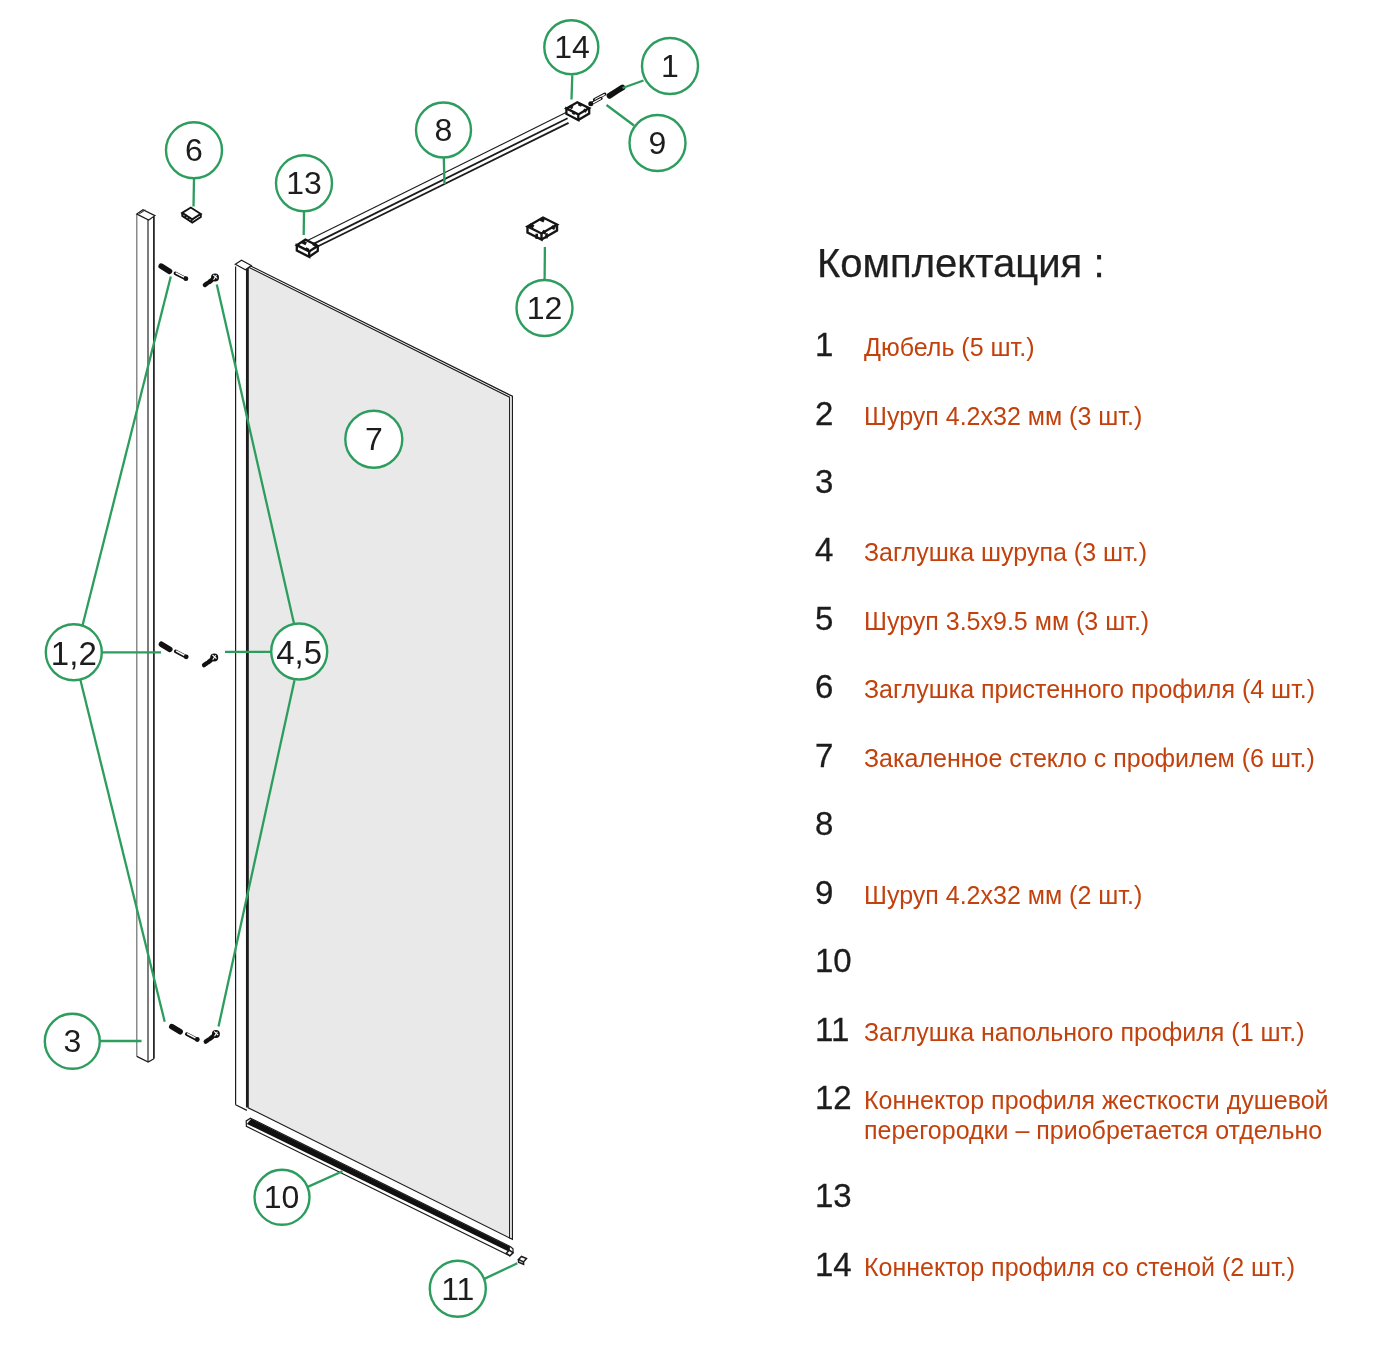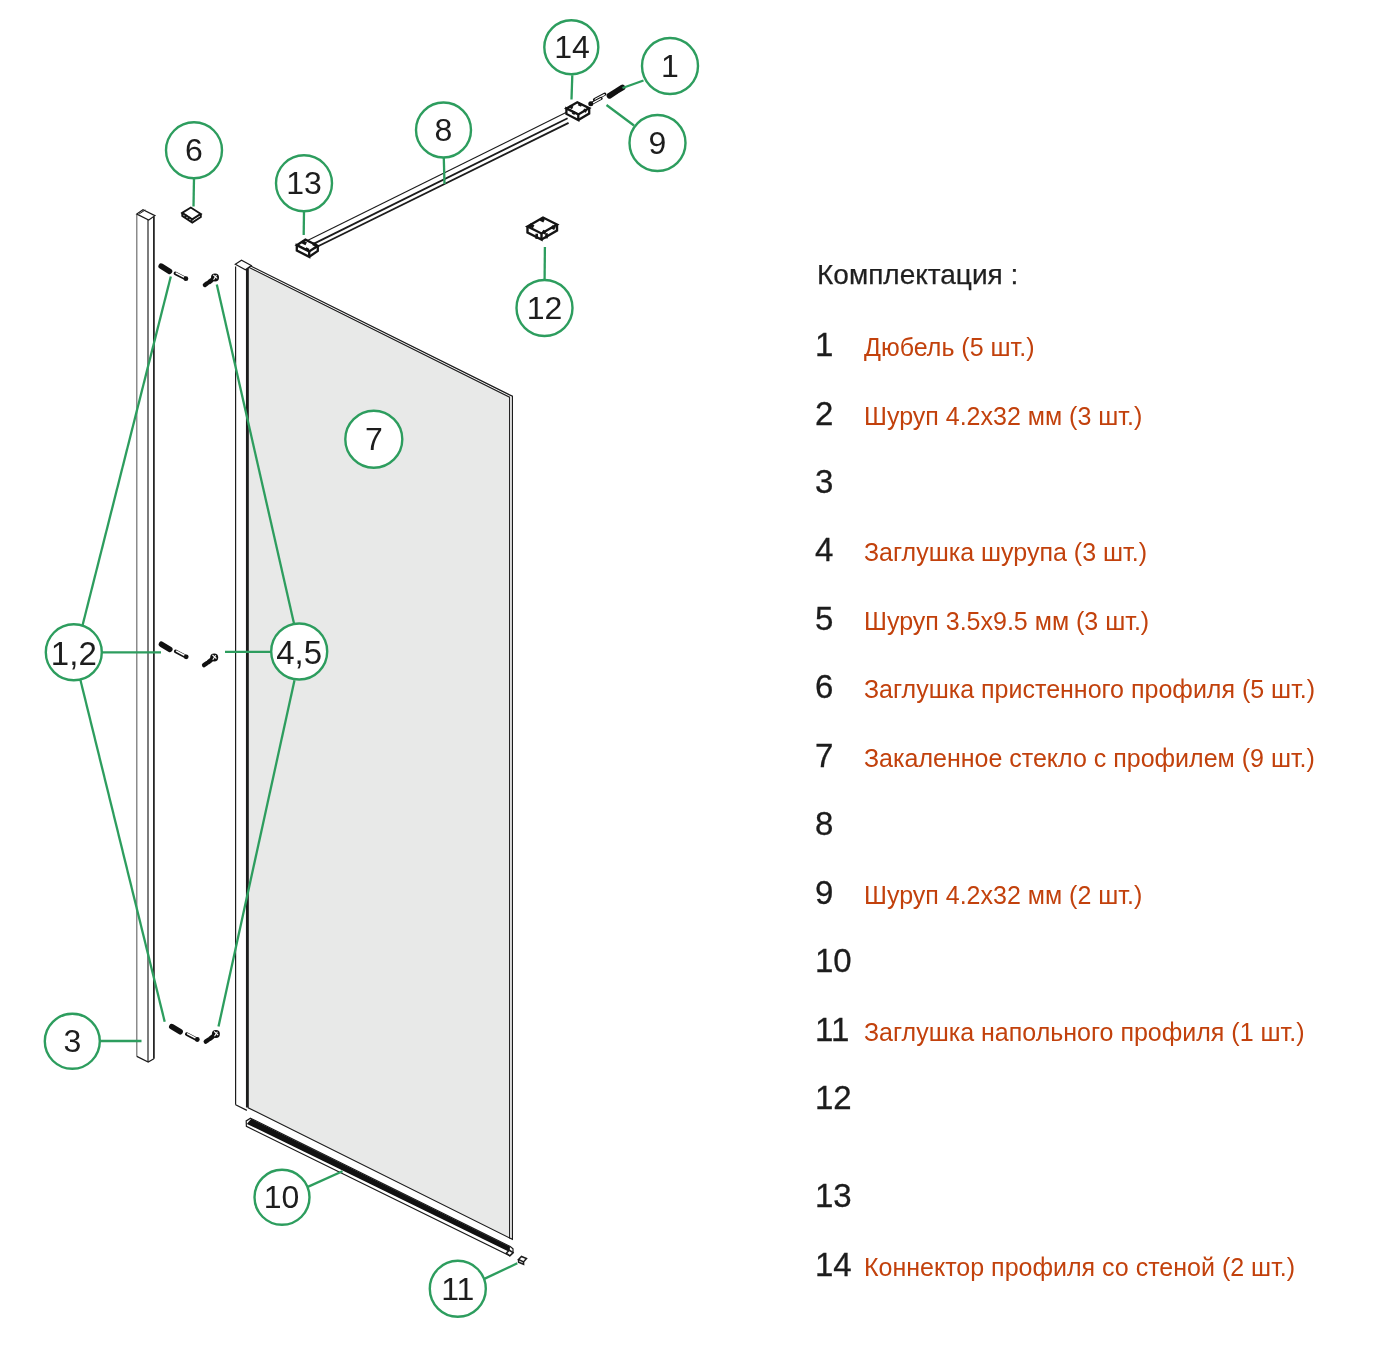"Комплектация :" .title { font-size: 28px -> 40px; top: 257px -> 245px }
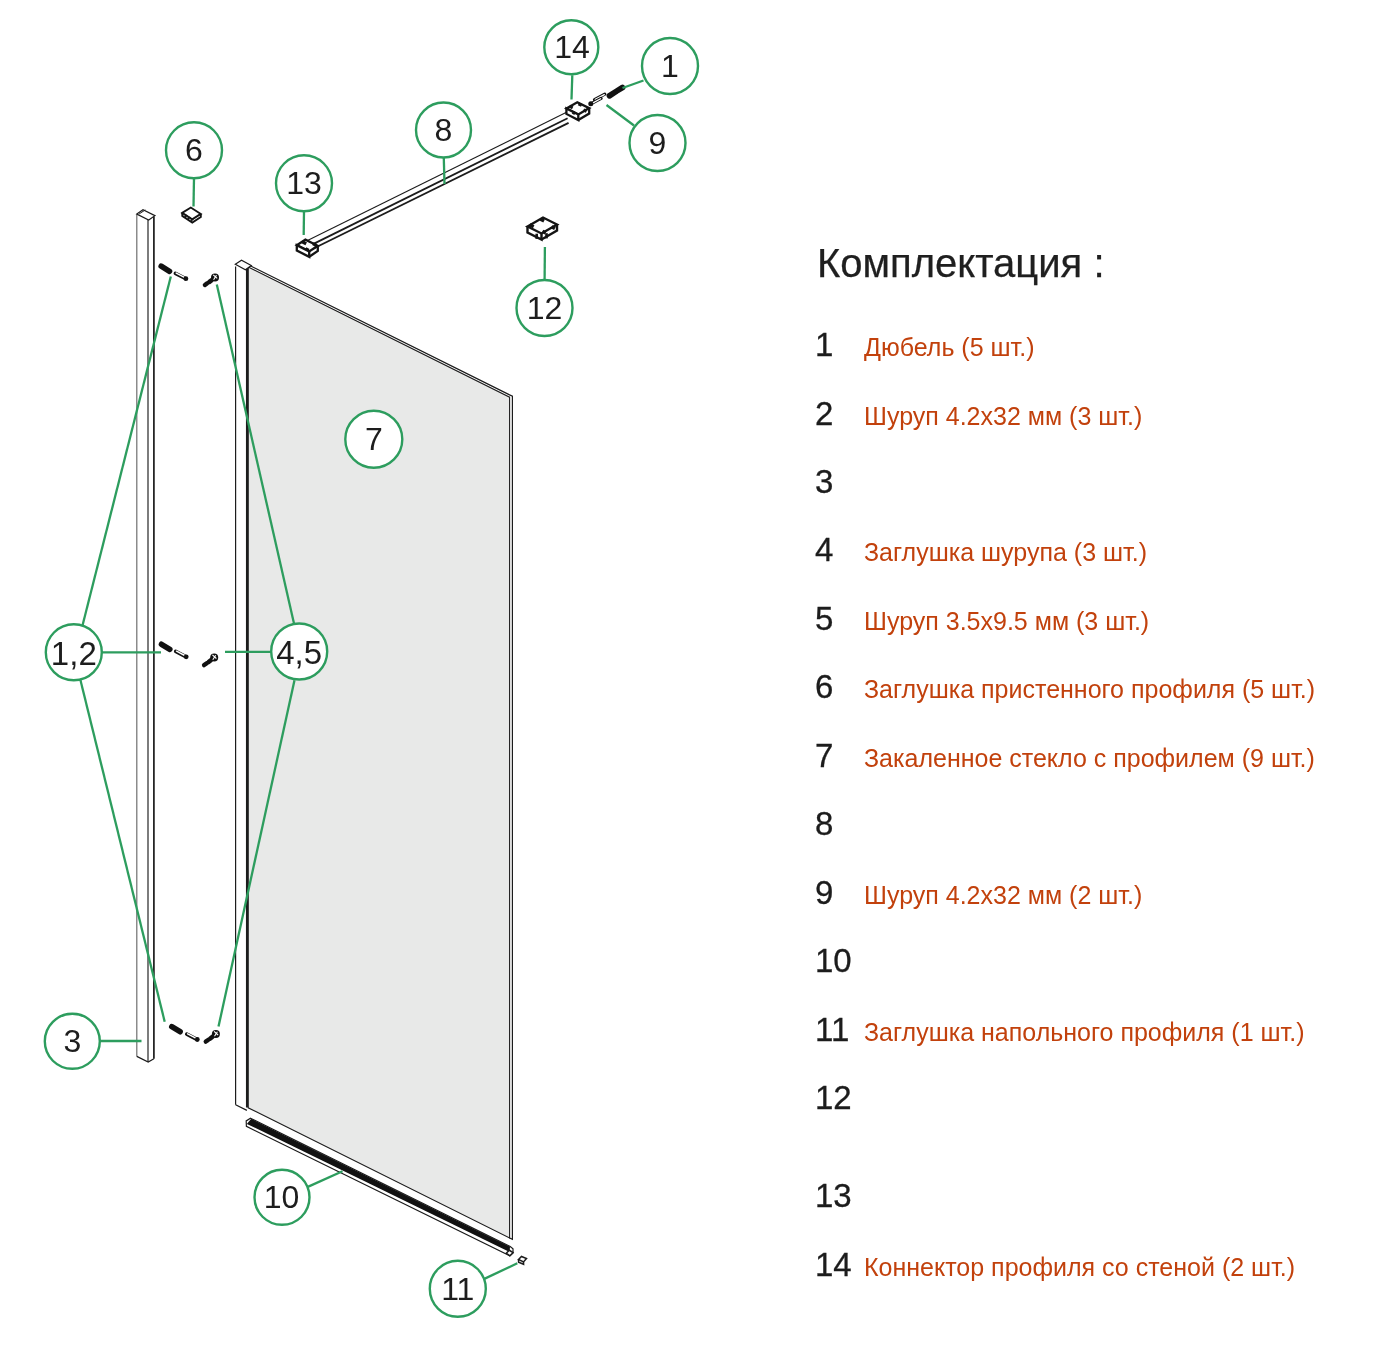"Заглушка пристенного профиля (5 шт.)" span.txt { text: 5 -> 4 }
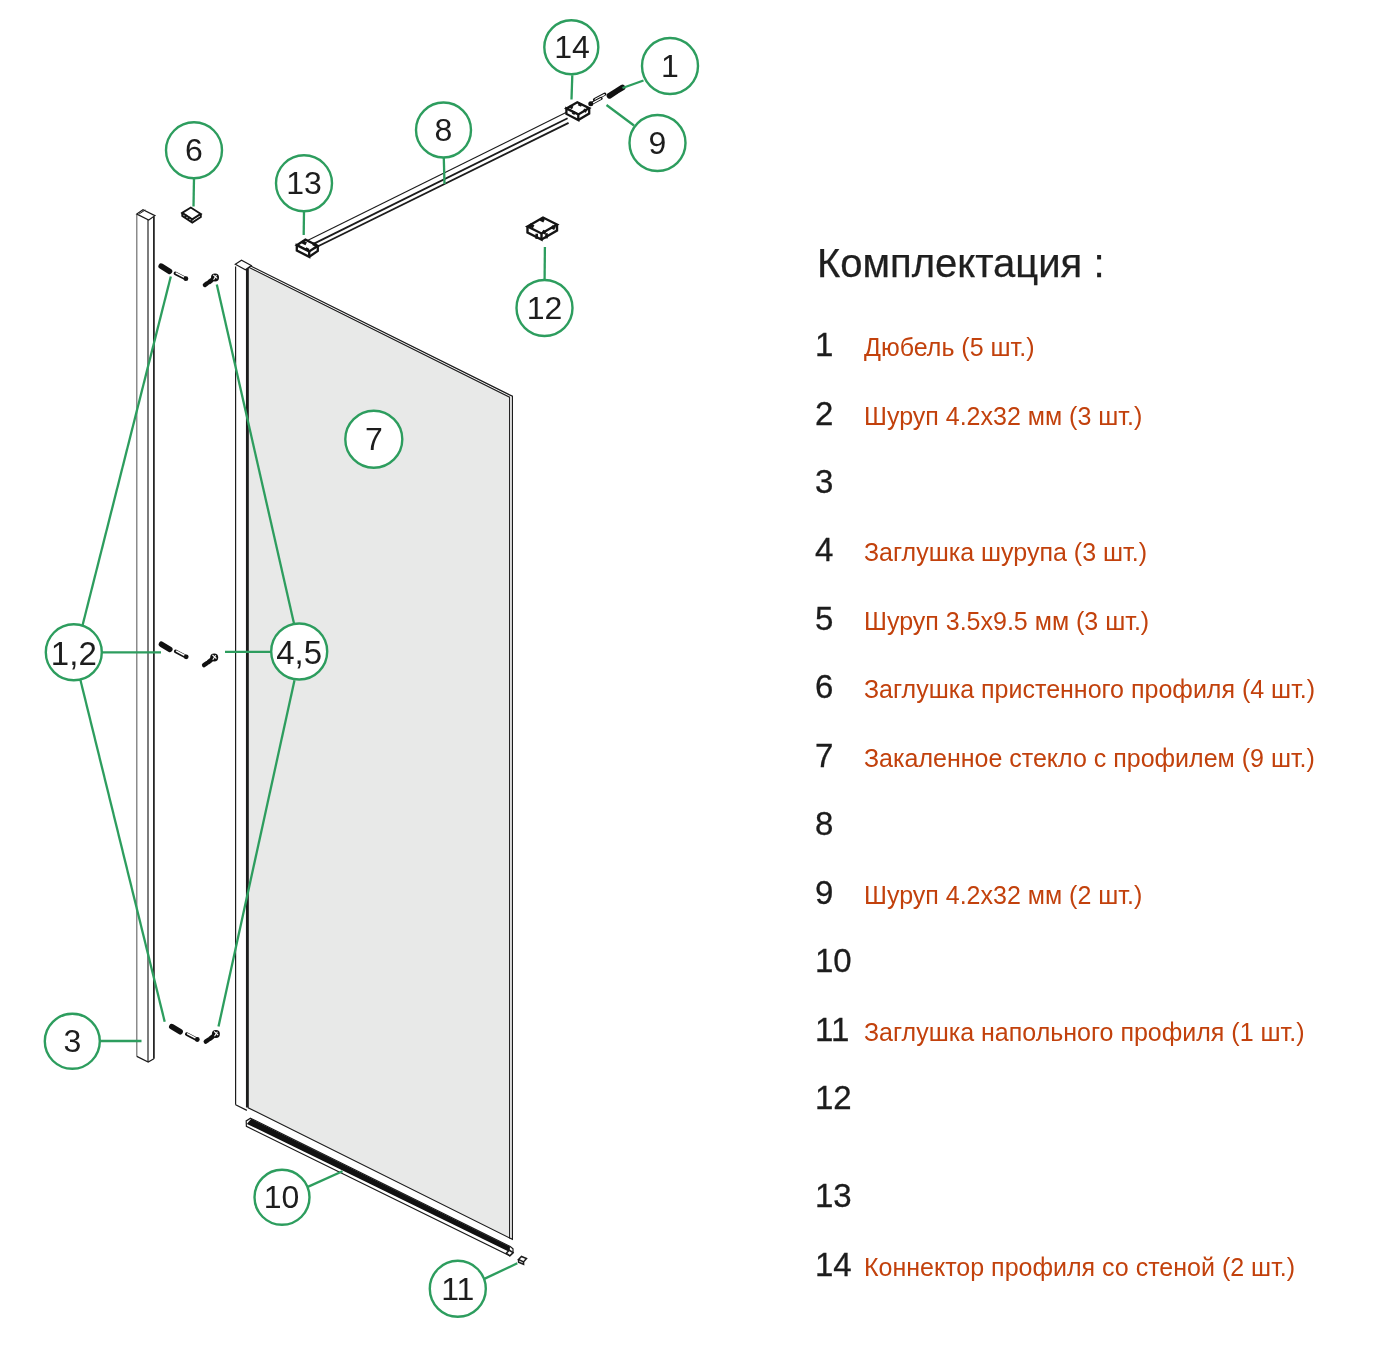"Закаленное стекло с профилем (9" span.txt { text: 9 -> 6 }
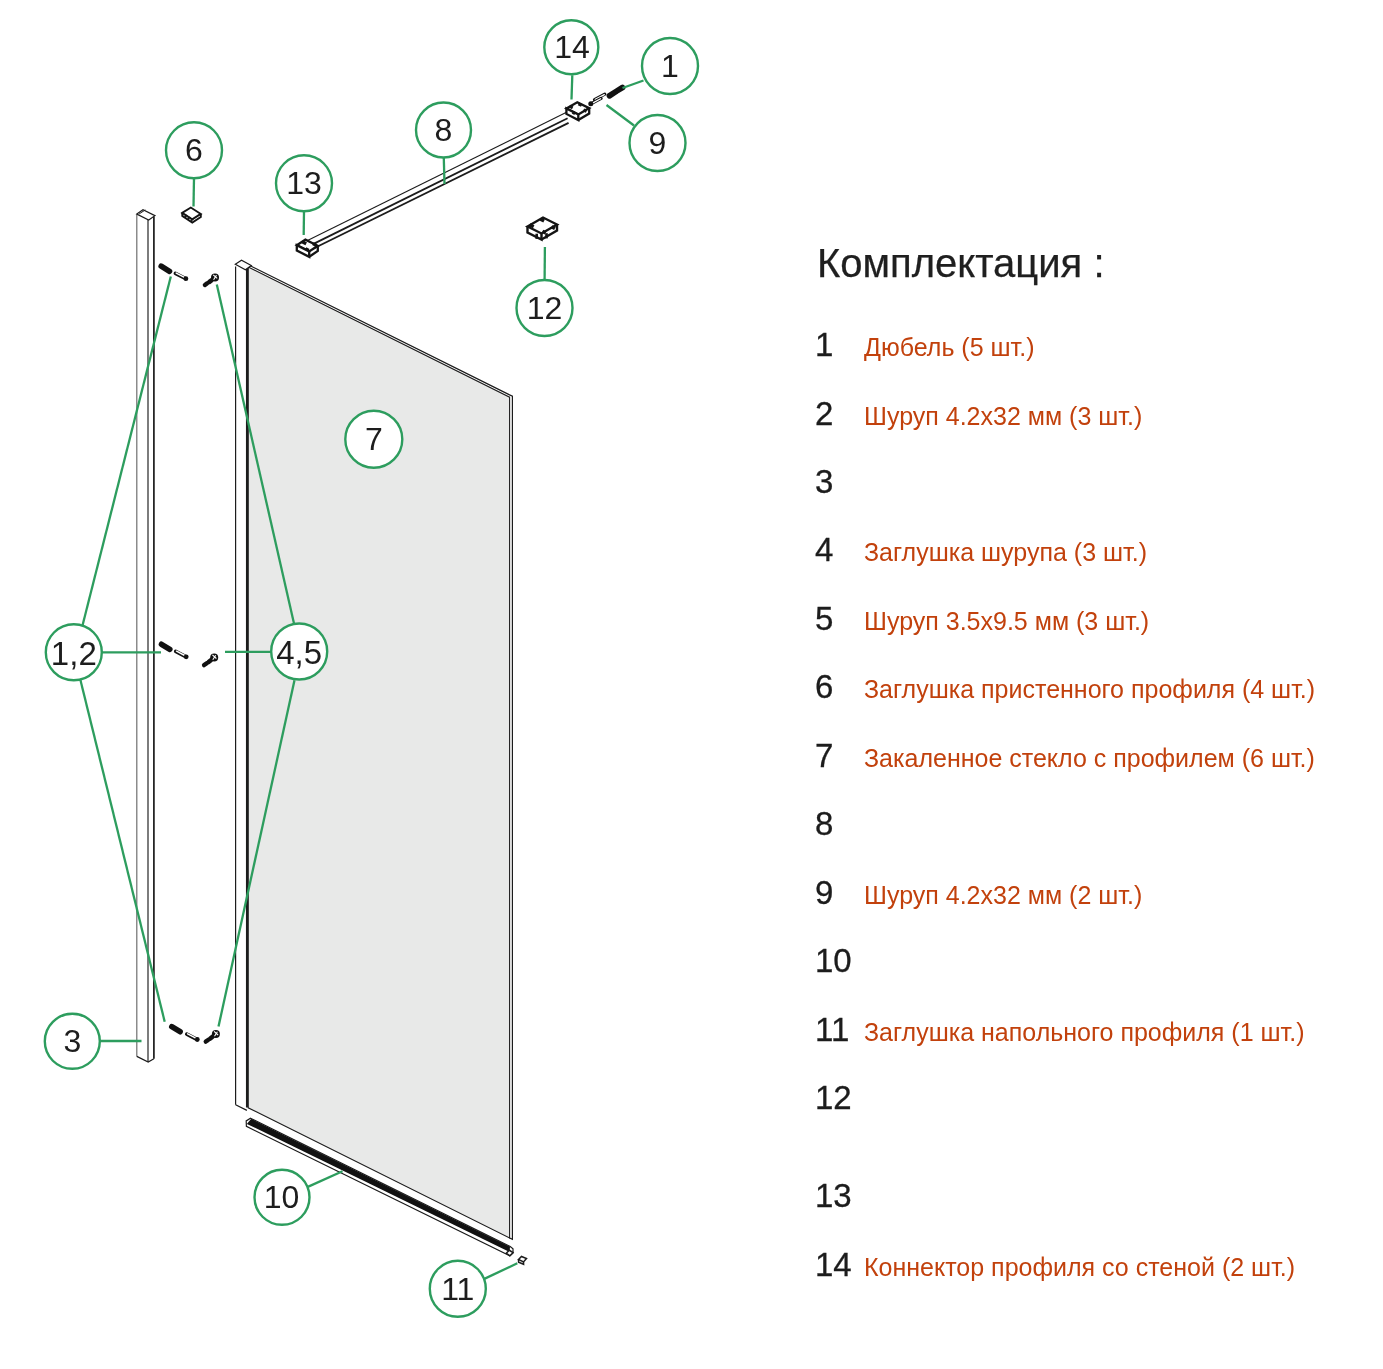"Коннектор профиля жесткости душевой" span.txt { html: none -> <span>Коннектор профиля жесткости душевой перегородки – приобретается отдельно</span> }
